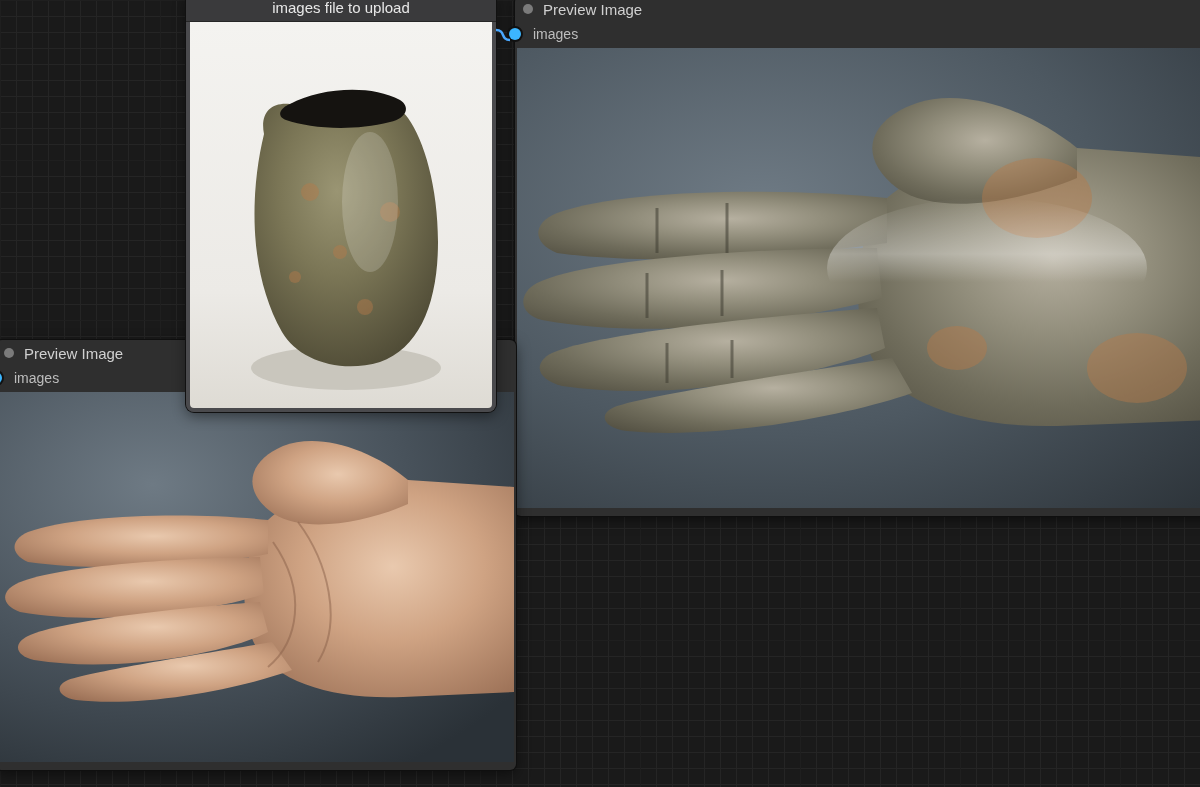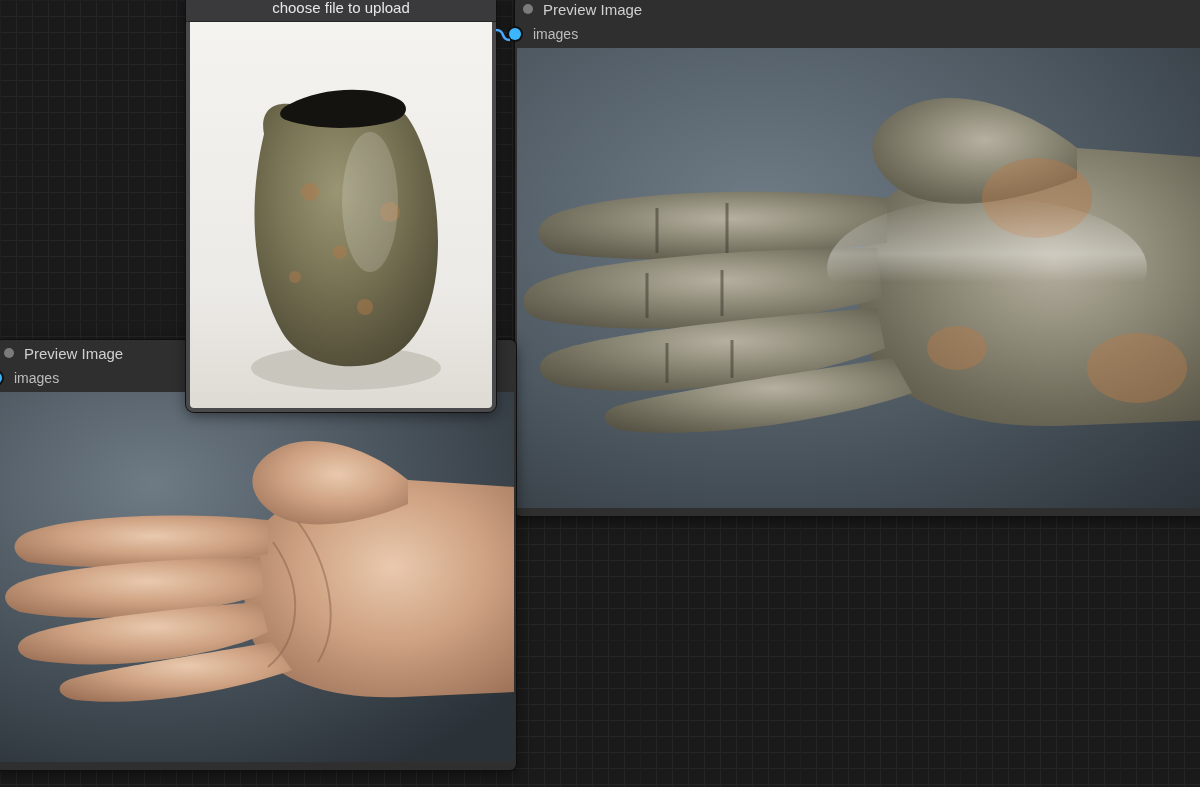"choose file to upload" span { text: choose -> images }
